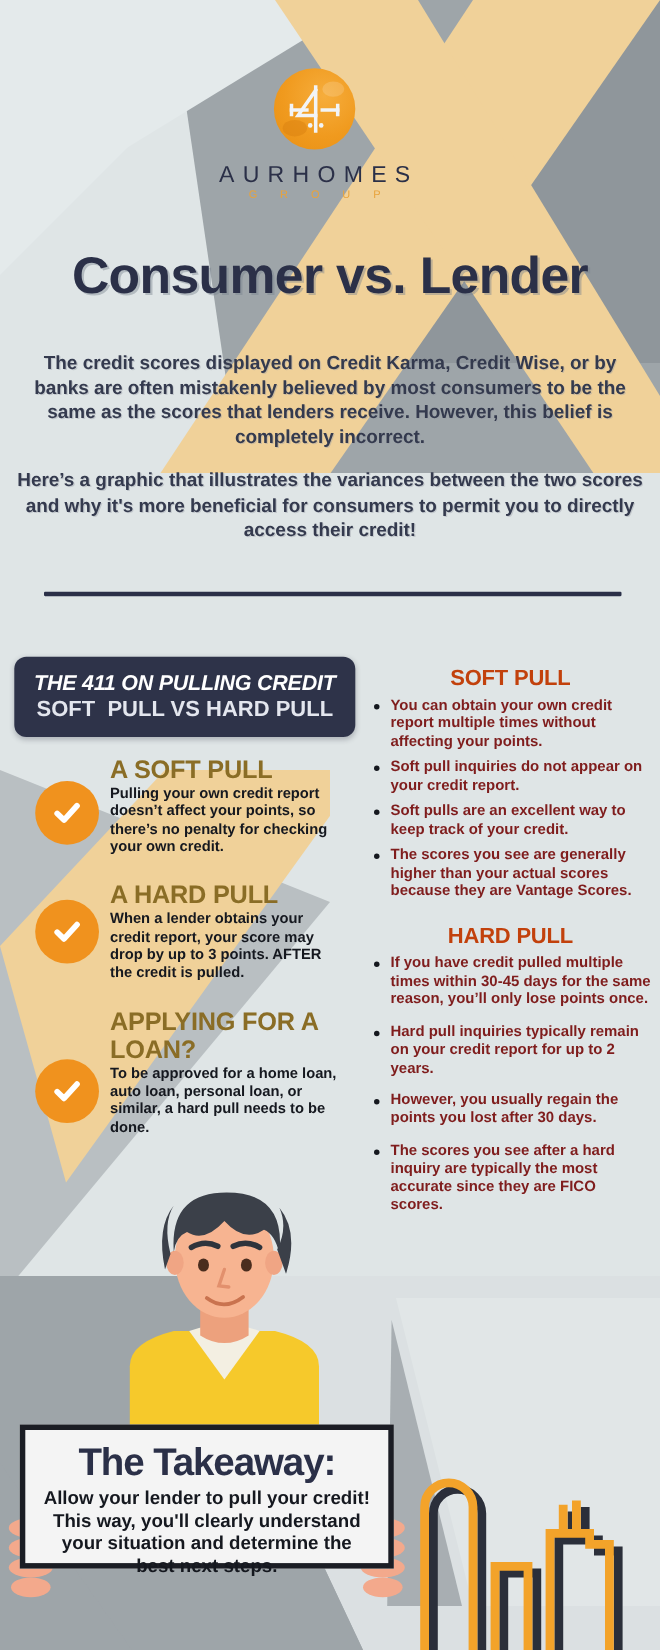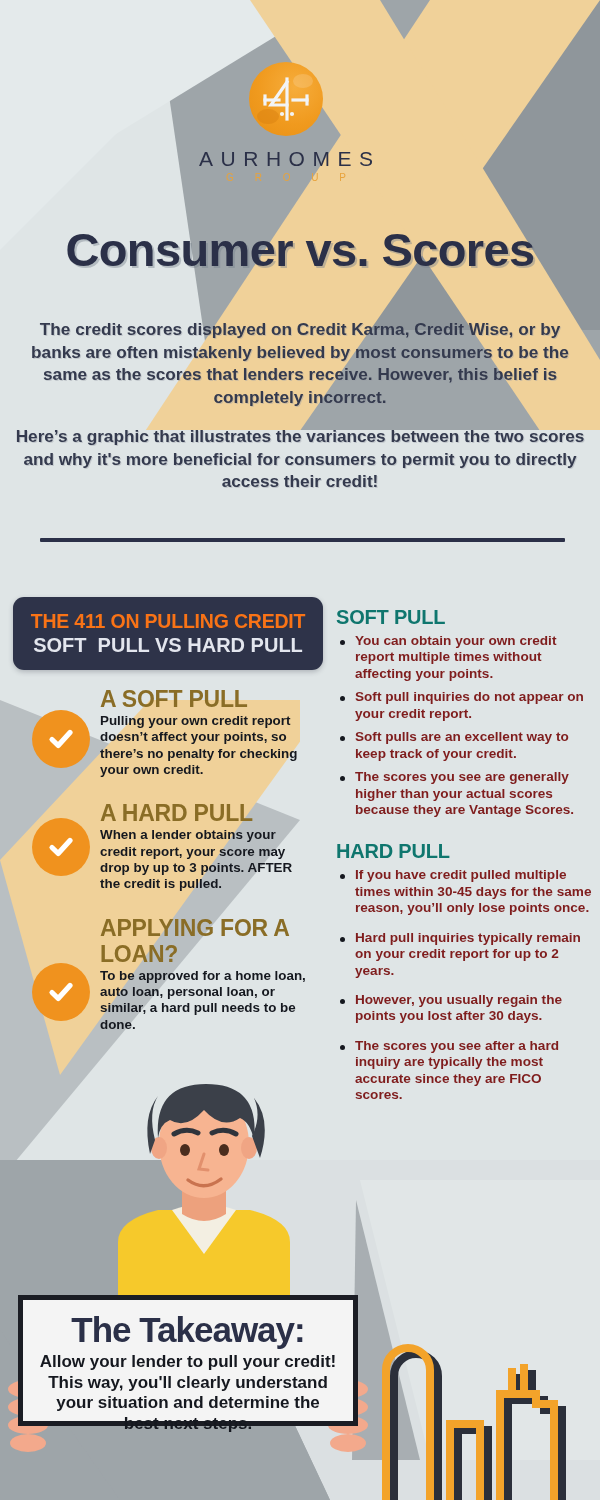"Consumer vs. Scores" div.main-title { text: Scores -> Lender }
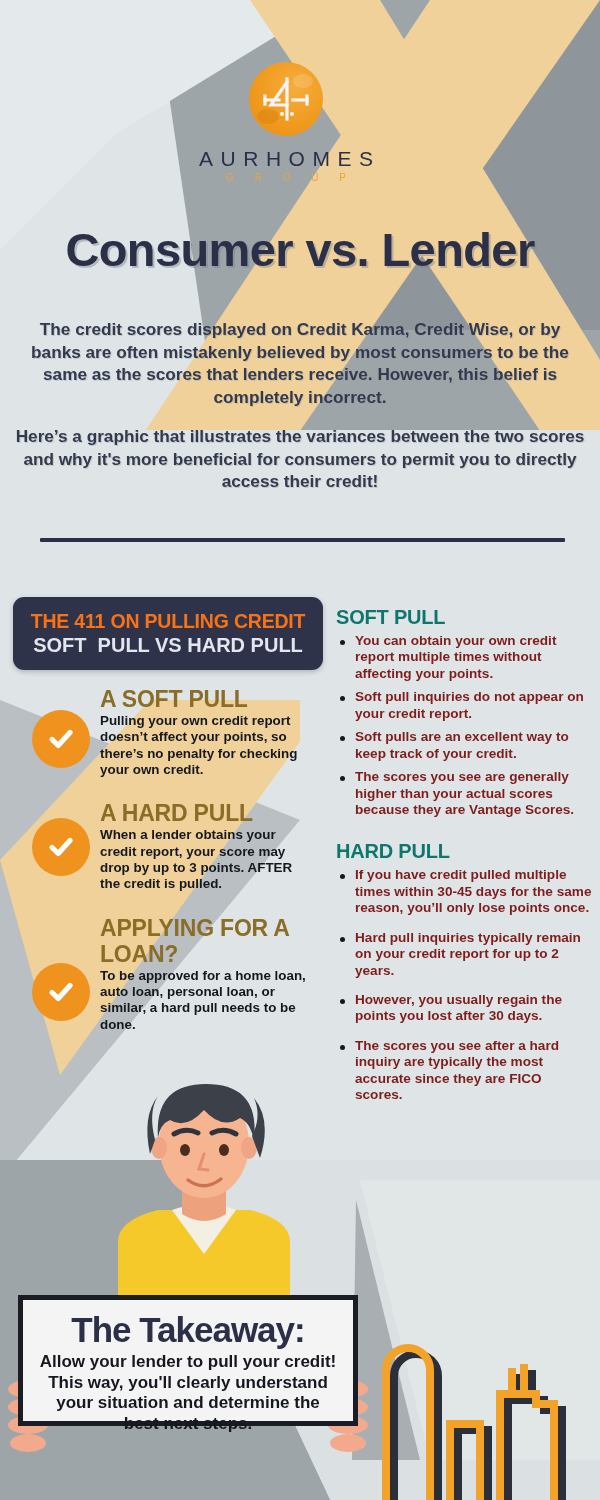"THE 411 ON PULLING CREDIT" .badge-title { color: #f97316 -> #ffffff; font-style: none -> italic }
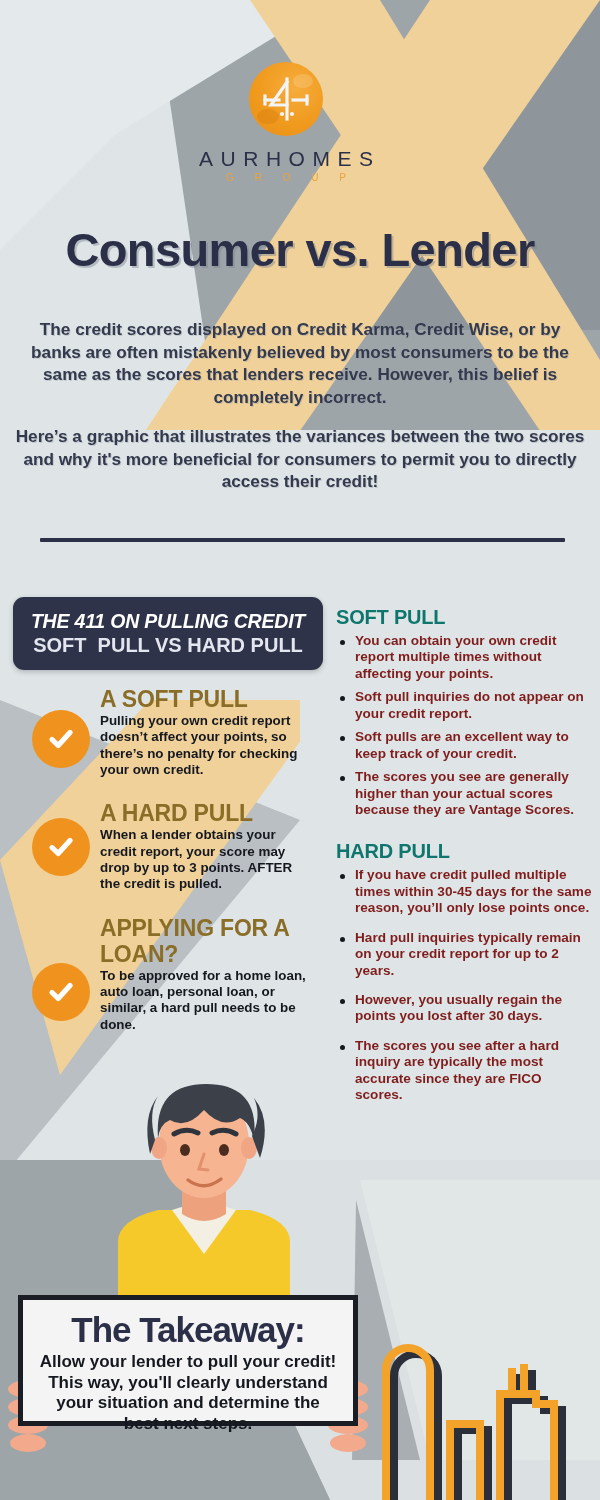"SOFT PULL" .rc-head { color: #0f766e -> #c2410c; text-align: left -> center }
